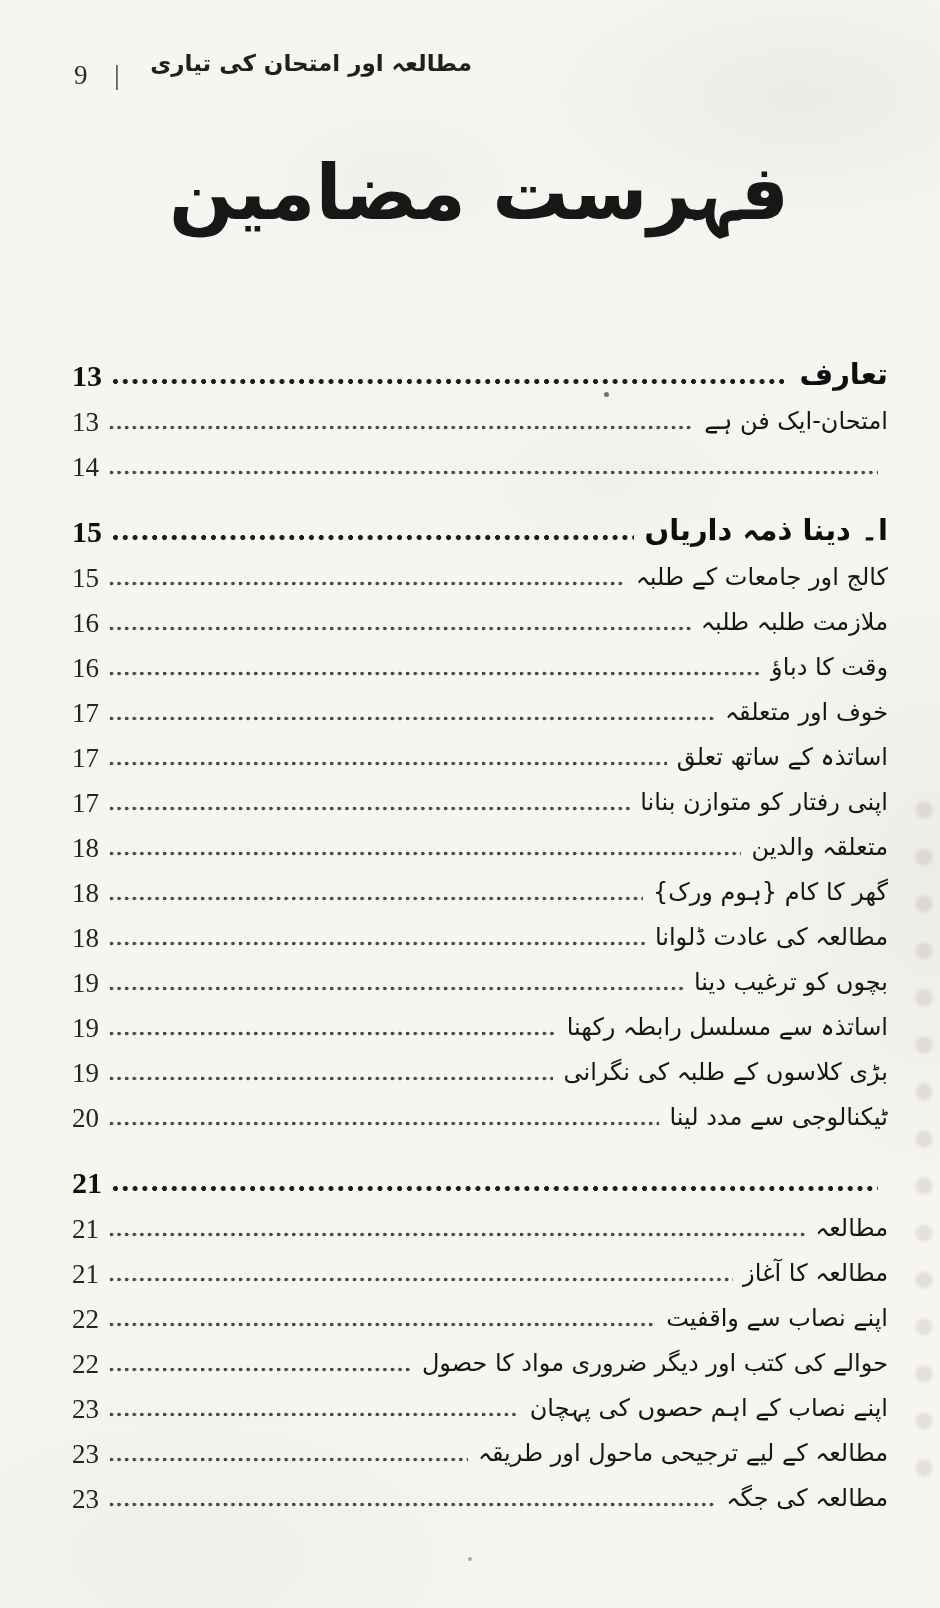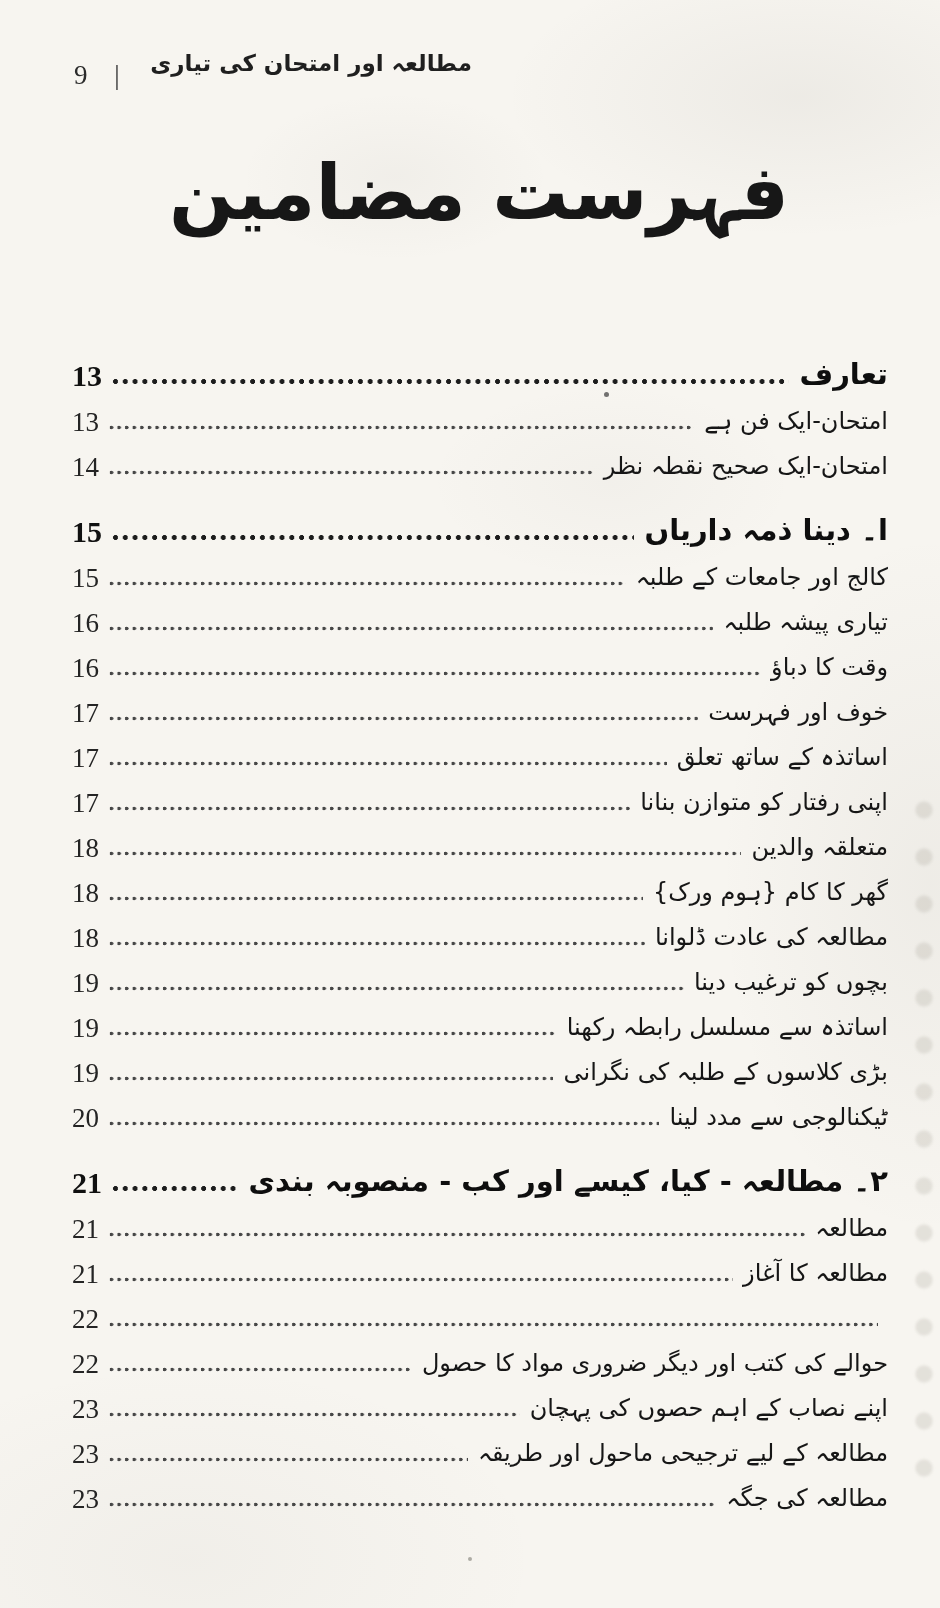"امتحان-ایک صحیح نقطہ نظر" span.entry { html: <span>امتحان-ایک صحیح نقطہ نظر</span> -> none }
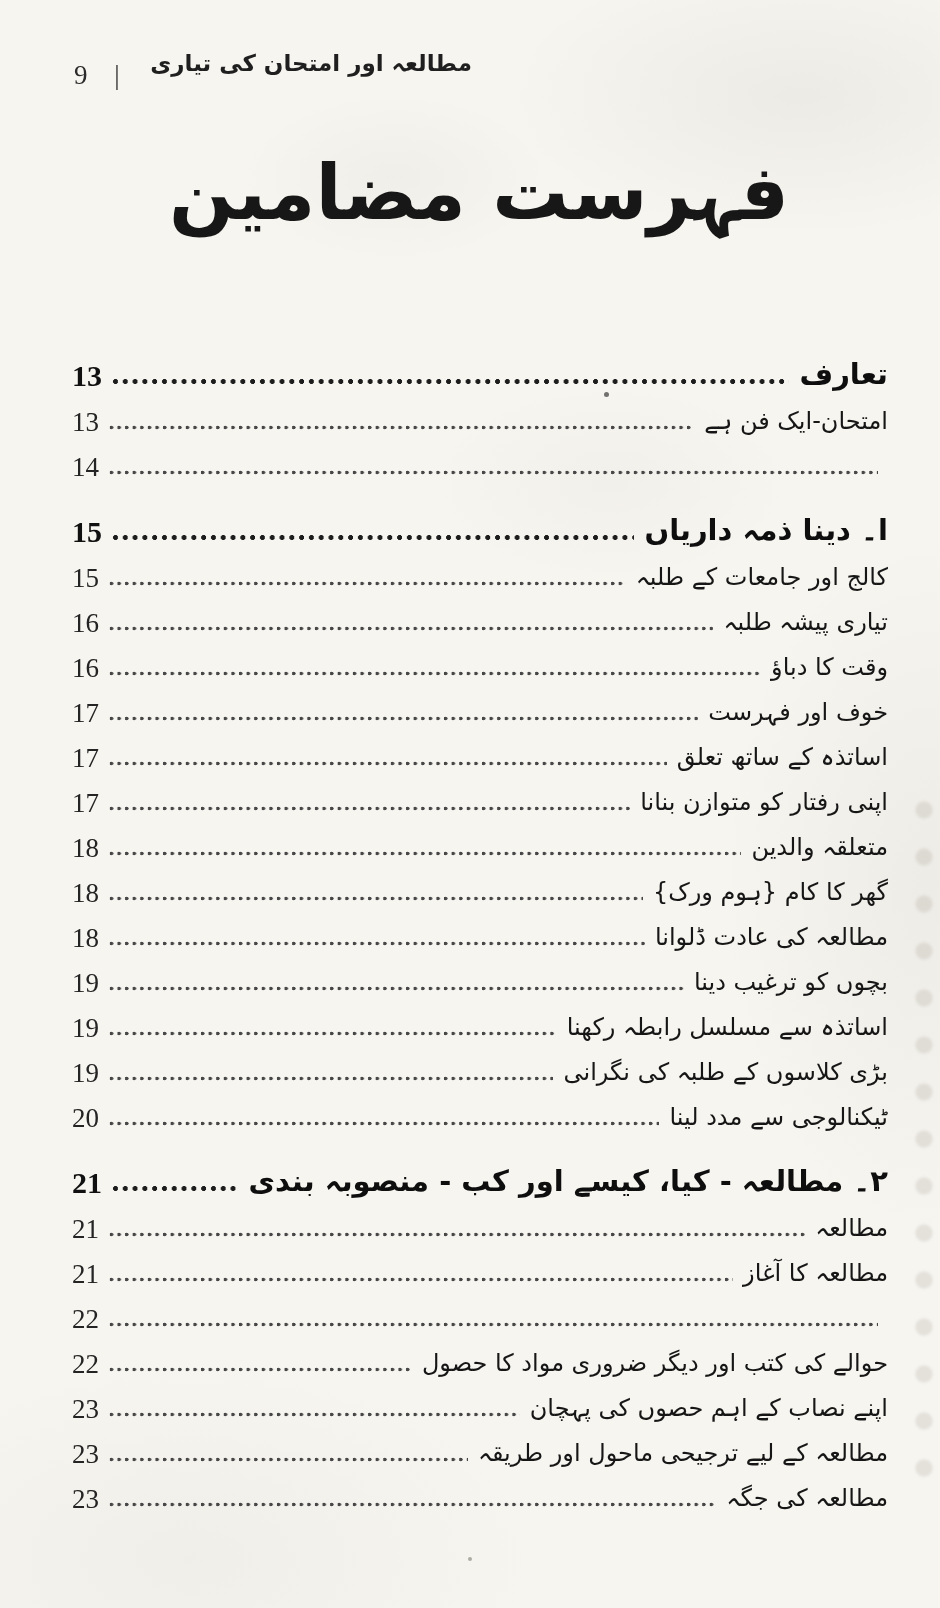"تیاری پیشہ طلبہ" span.entry { text: تیاری پیشہ -> ملازمت طلبہ }
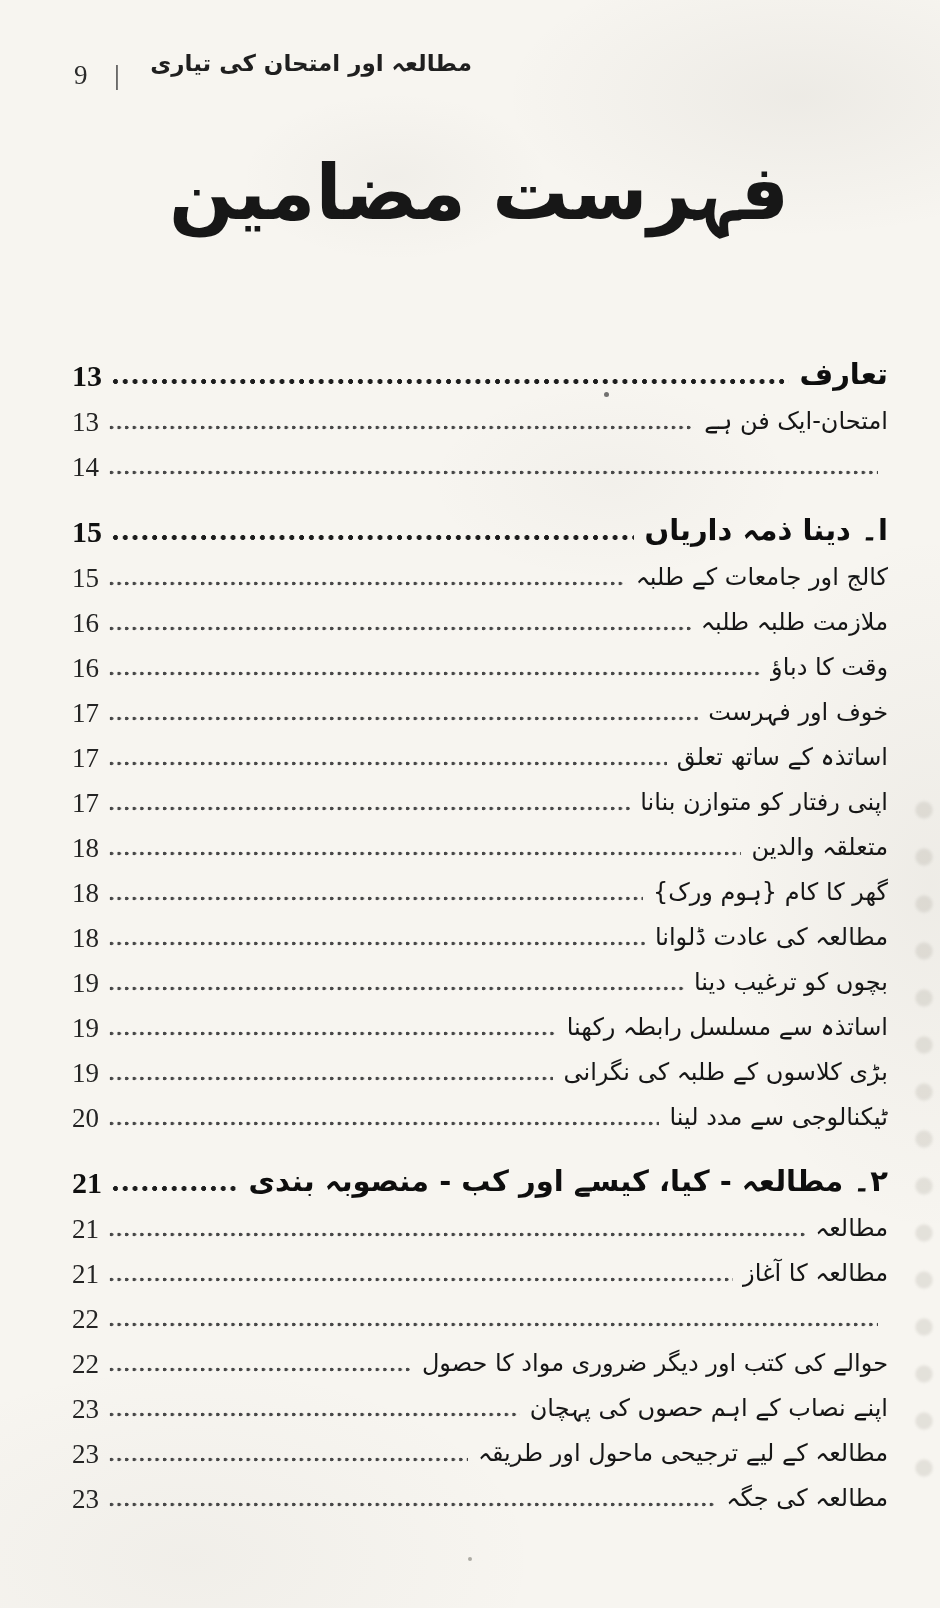"خوف اور فہرست" span.entry { text: فہرست -> متعلقہ }
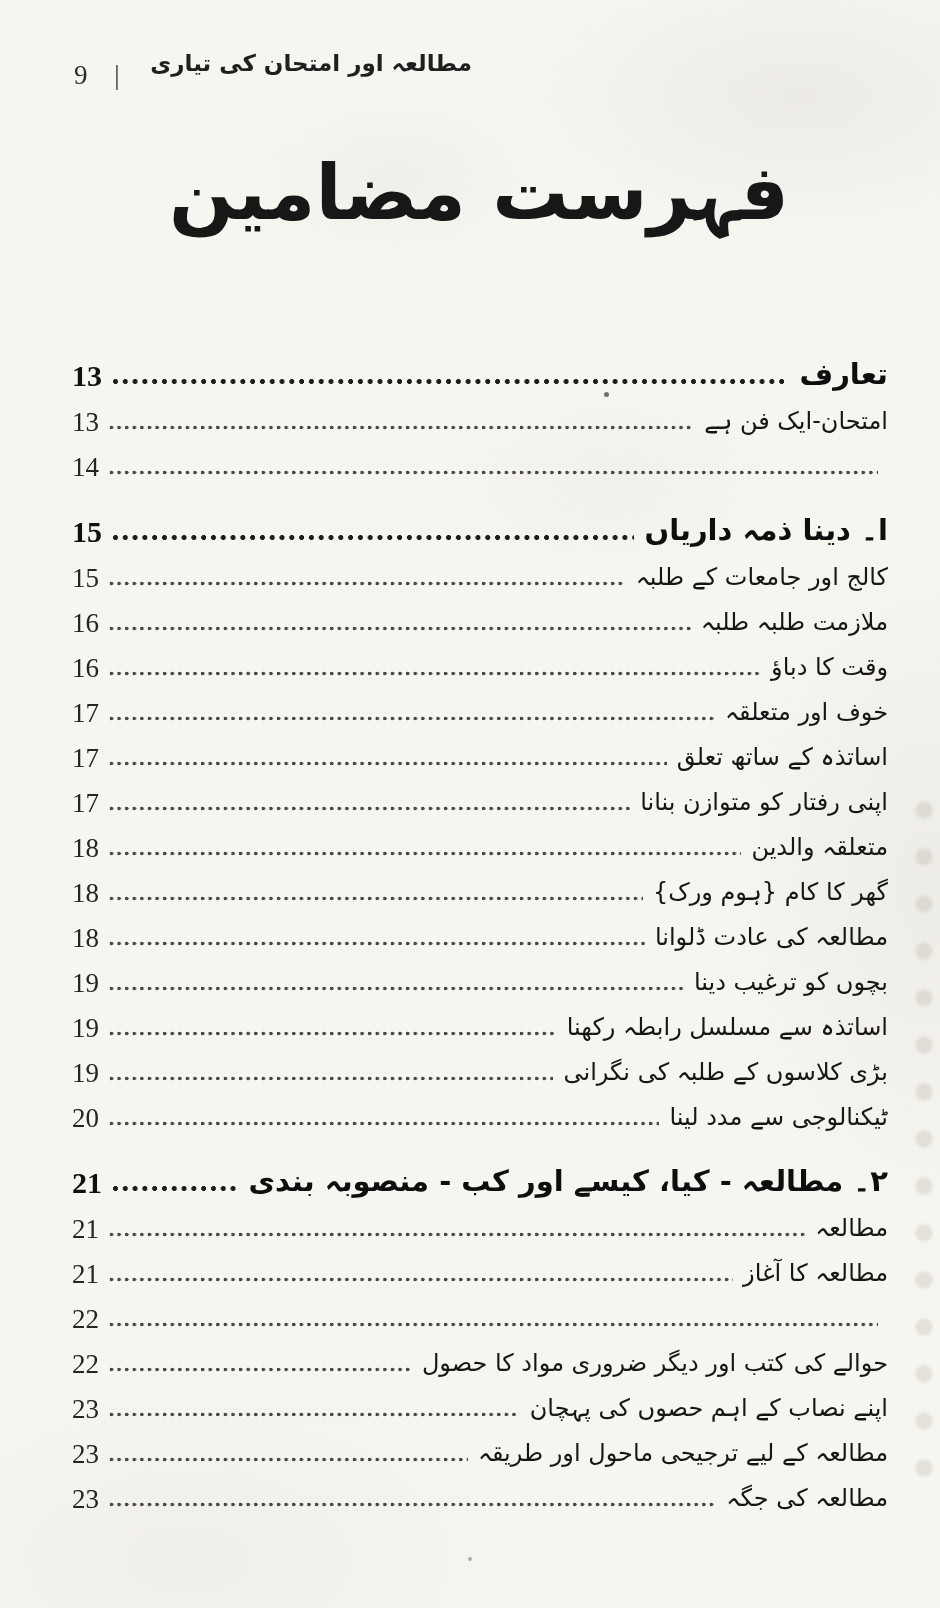"۲۔ مطالعہ - کیا، کیسے" span.entry { html: <span>۲۔ مطالعہ - کیا، کیسے اور کب - منصوبہ بندی</span> -> none }
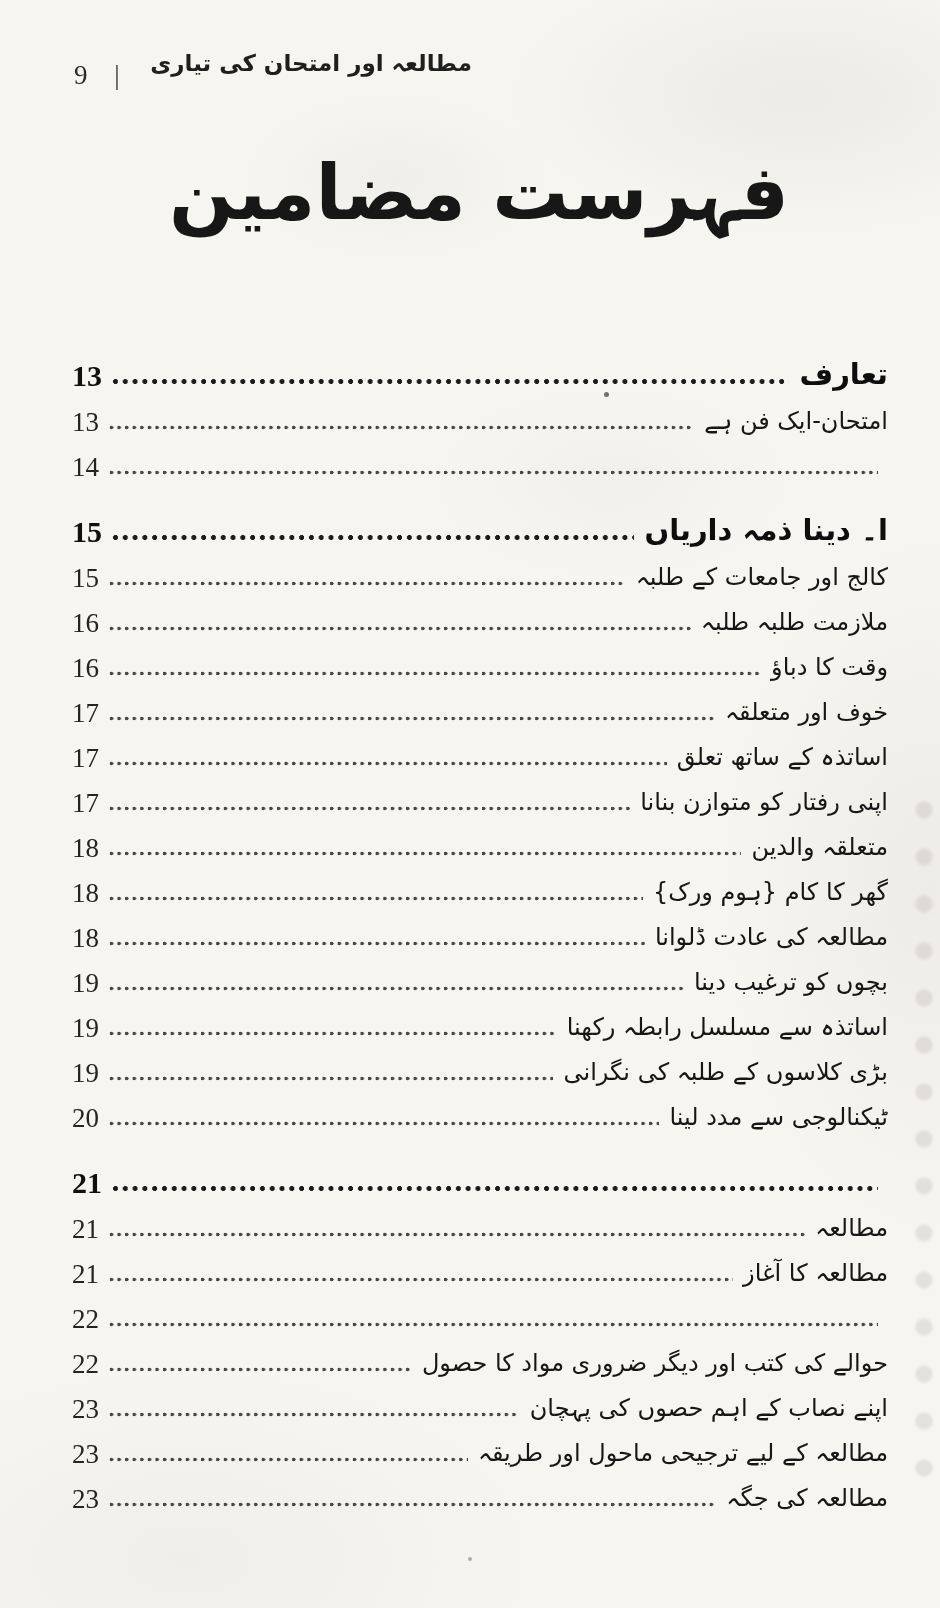"اپنے نصاب سے واقفیت" span.entry { html: none -> <span>اپنے نصاب سے واقفیت</span> }
